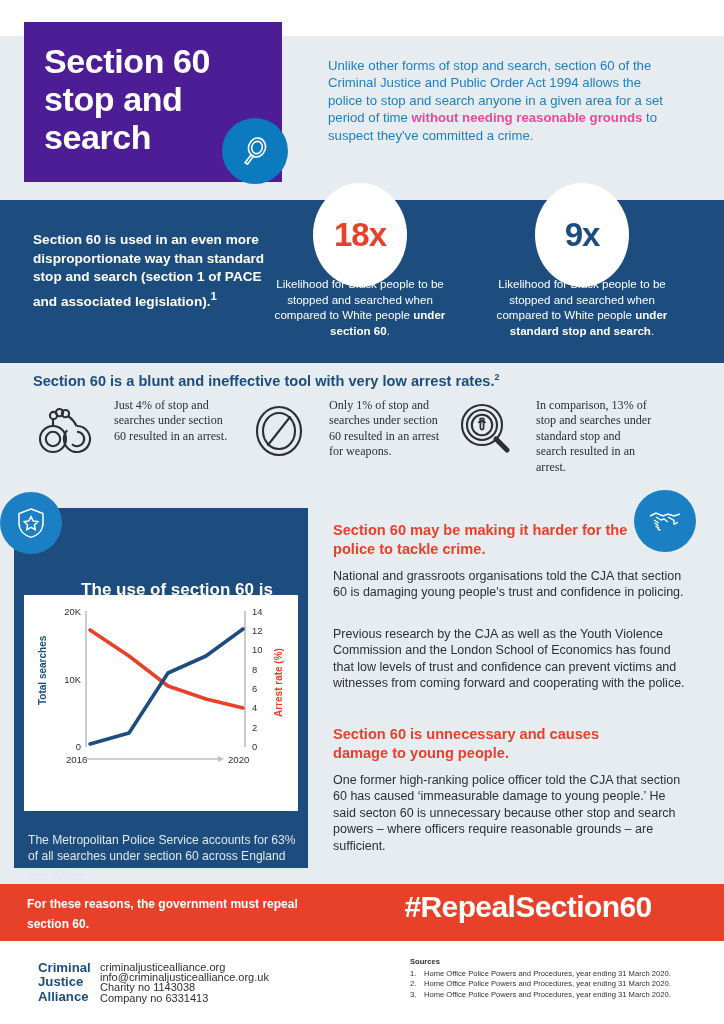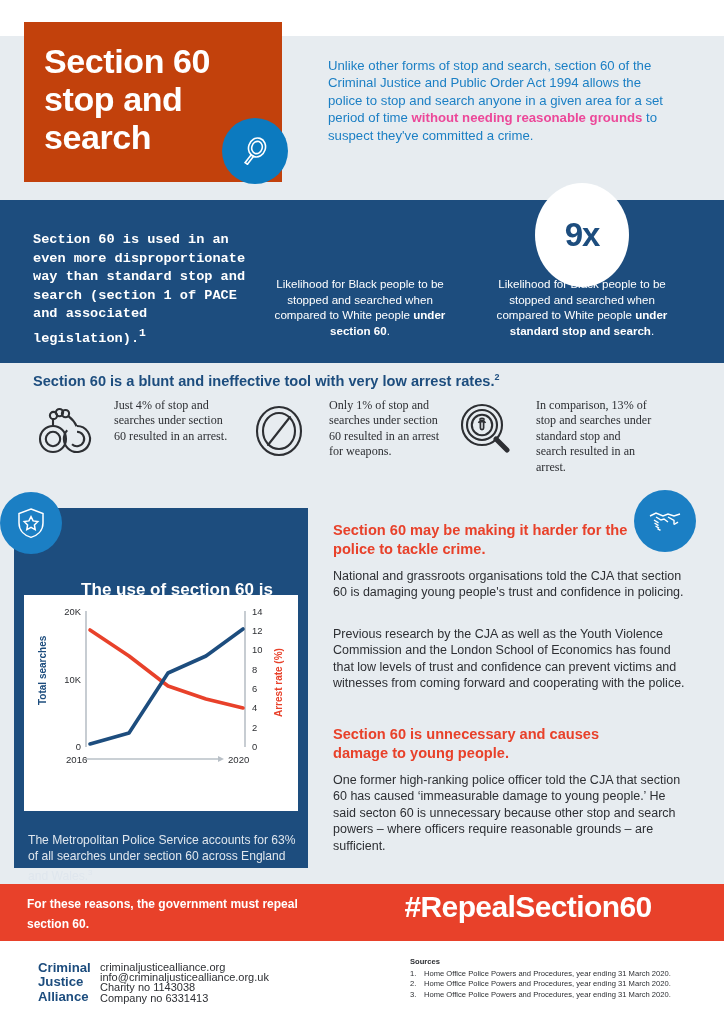"Section 60" .title-block { background: #c2410c -> #4c1d95 }
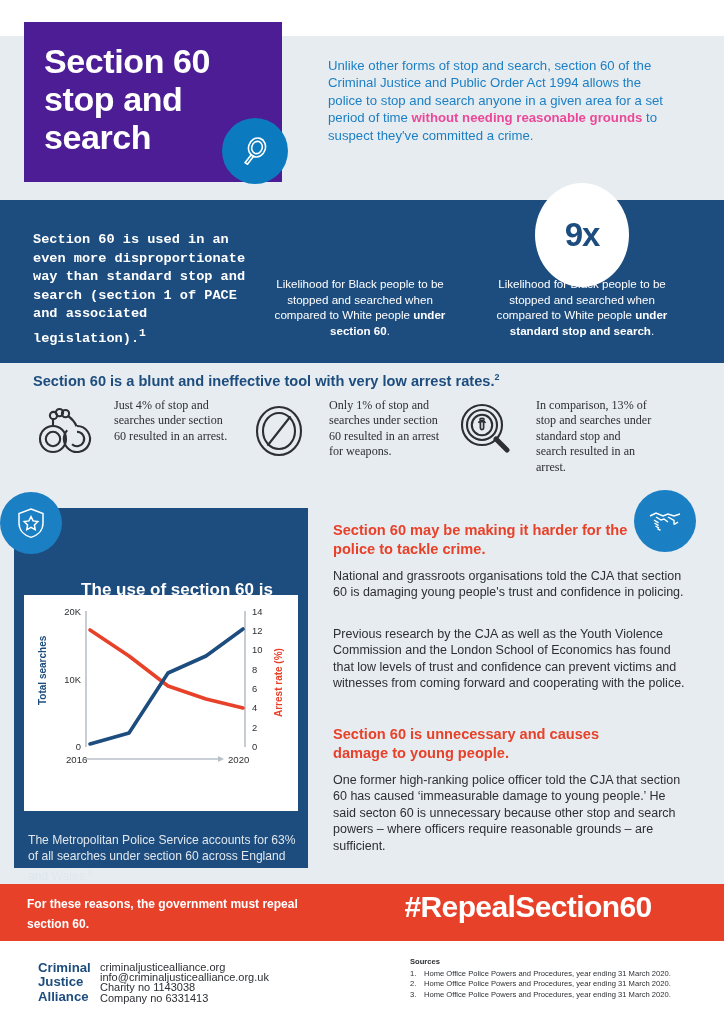"Section 60 is used in" .dispro-text { font-family: Liberation Mono, monospace -> none }
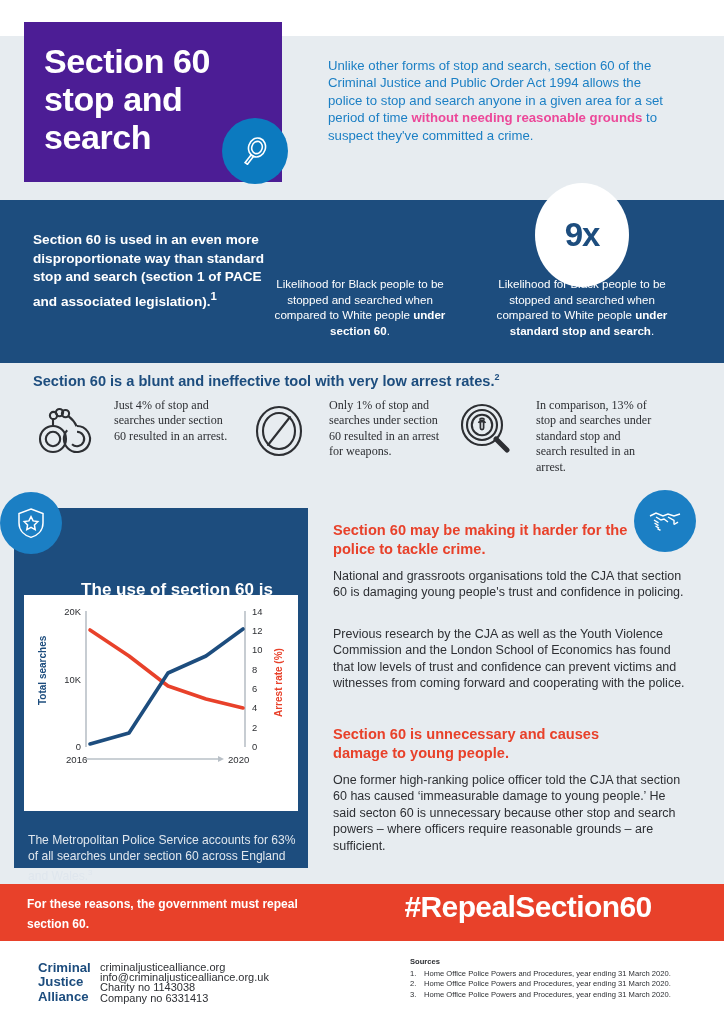"18x" div.stat-circle { html: none -> <div> <span>18x</span> </div> }
